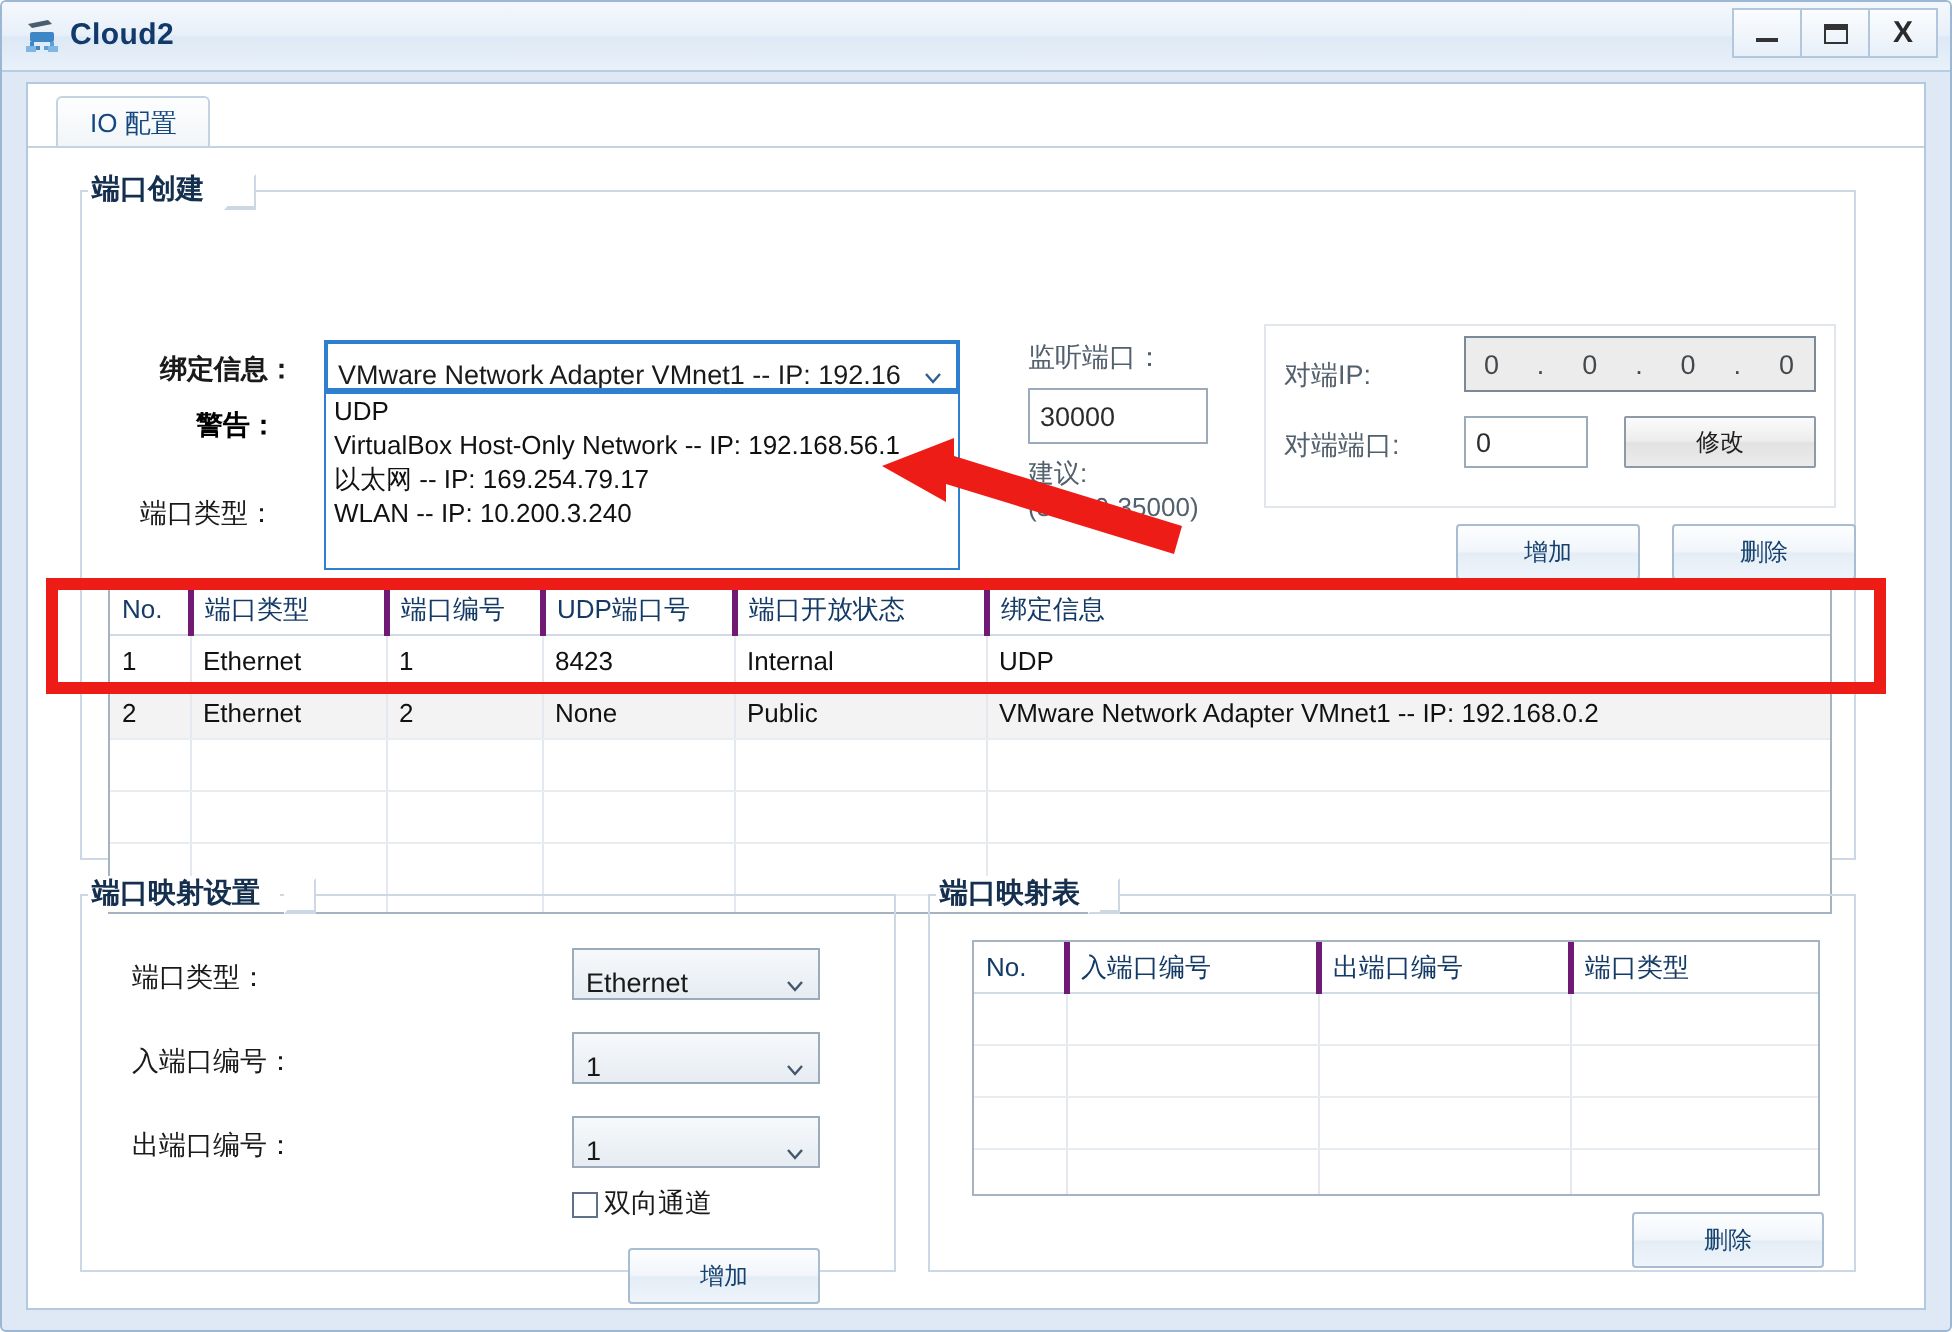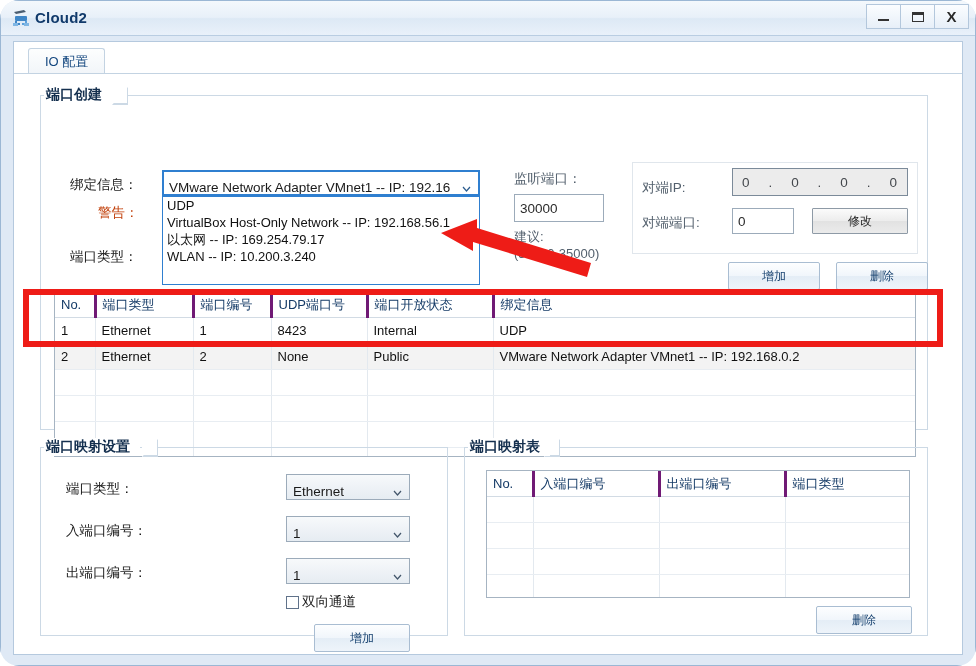"Cloud2" #app { border-radius: 19px -> none }
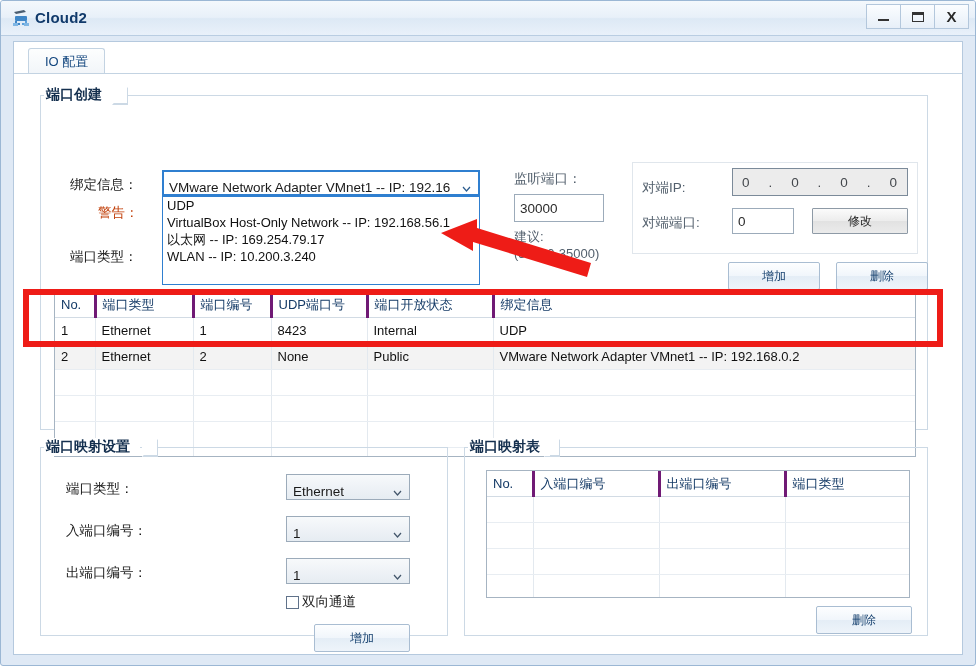"绑定信息：" span.lbl { font-weight: none -> bold; left: 30px -> 40px }
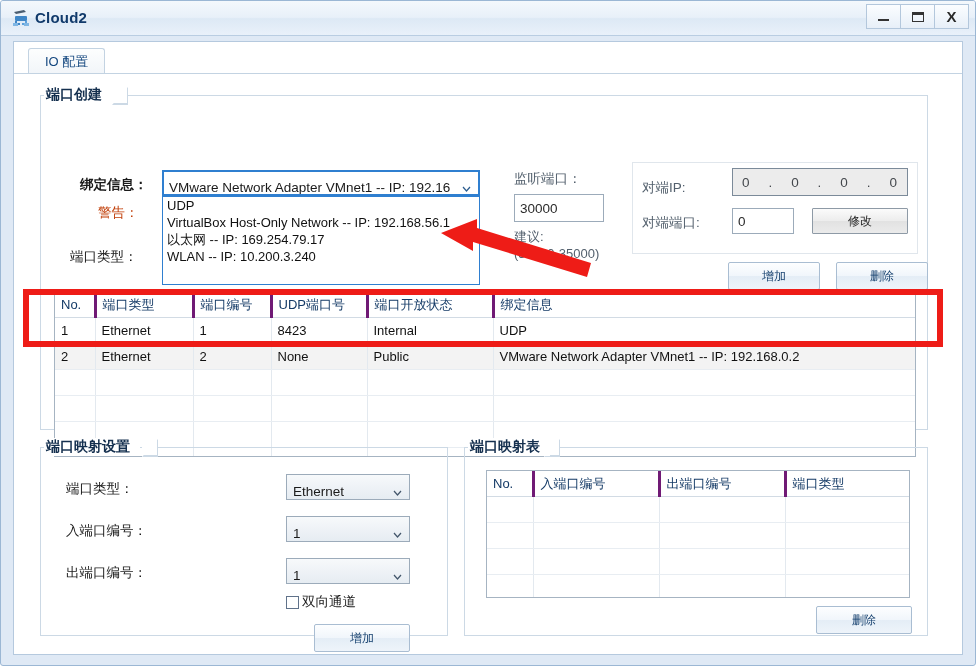"警告：" .lbl-warn { color: #c2410c -> #000000; font-weight: normal -> bold }
